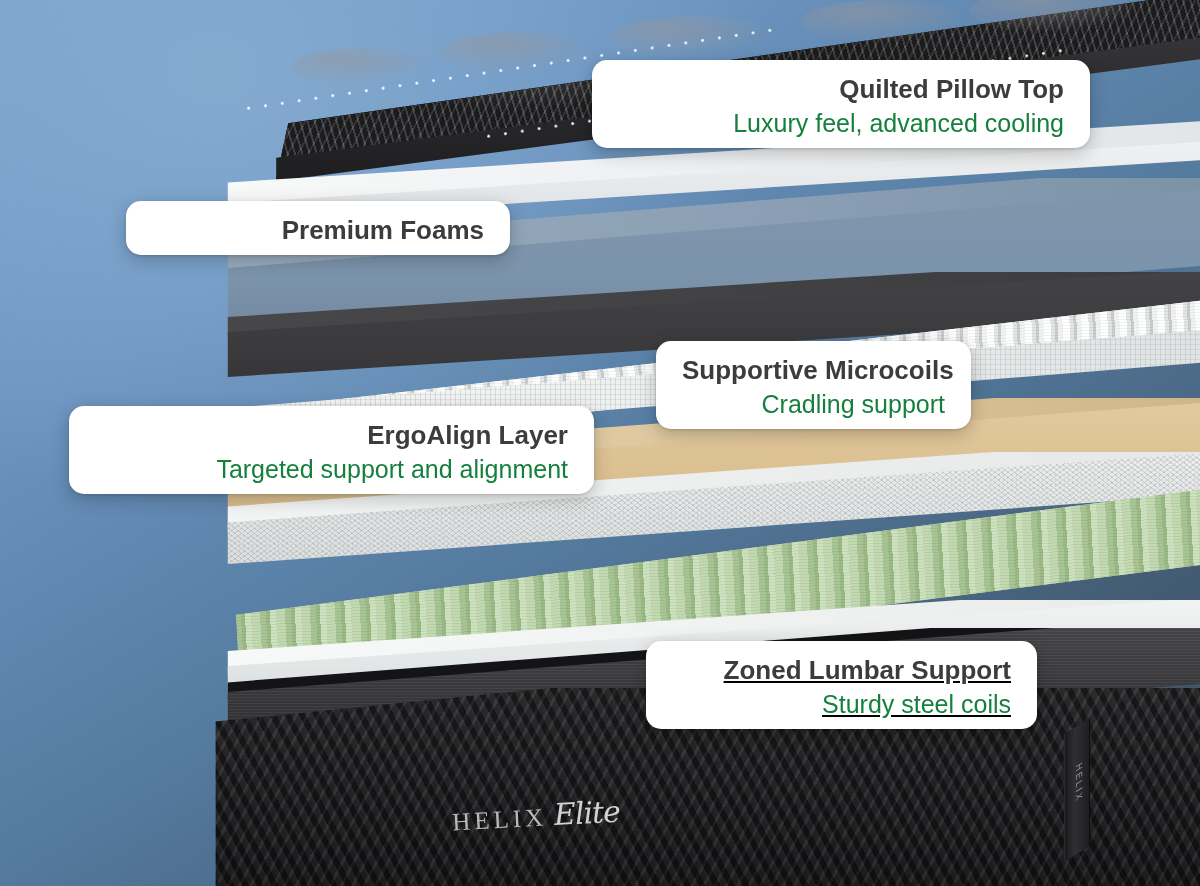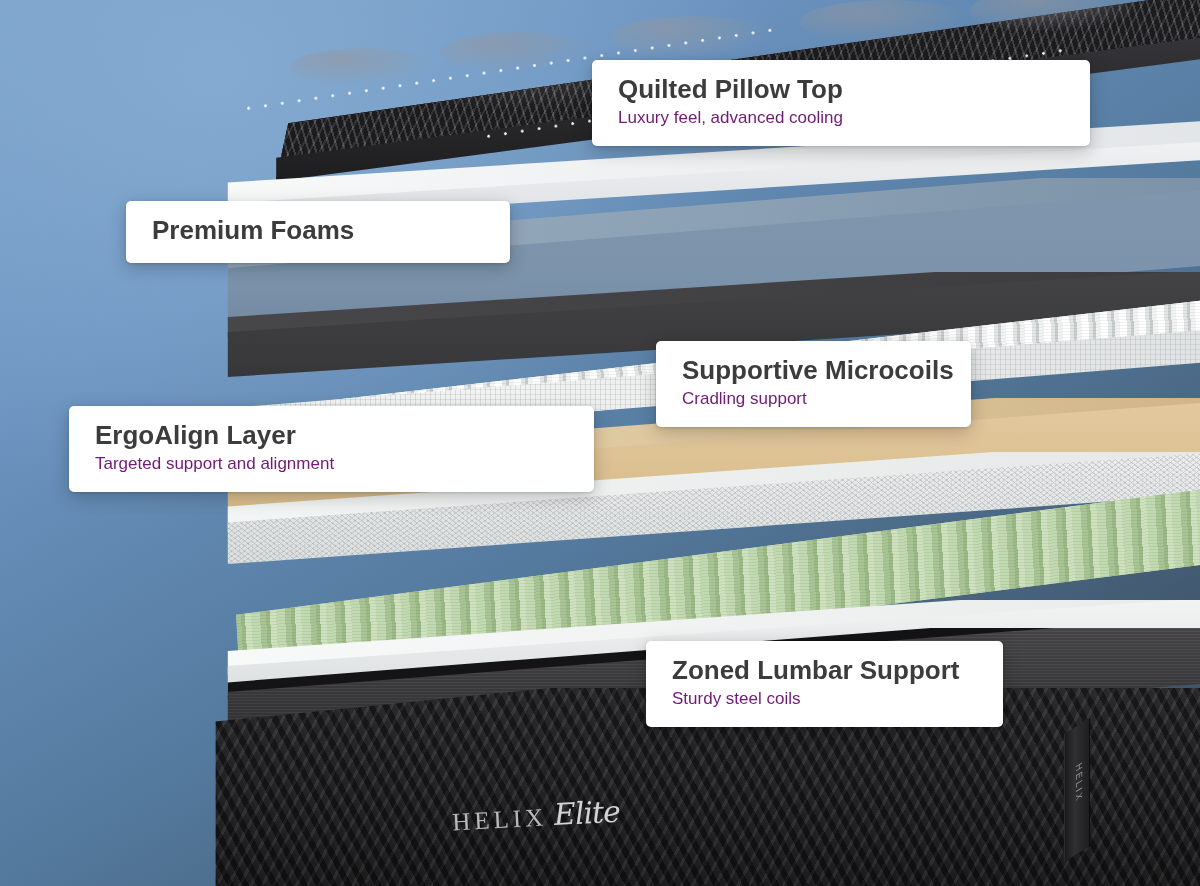"Quilted Pillow Top" .callout { border-radius: 5px -> 15px; padding: 14px 26px 17px -> 14px 26px 9px; text-align: left -> right }
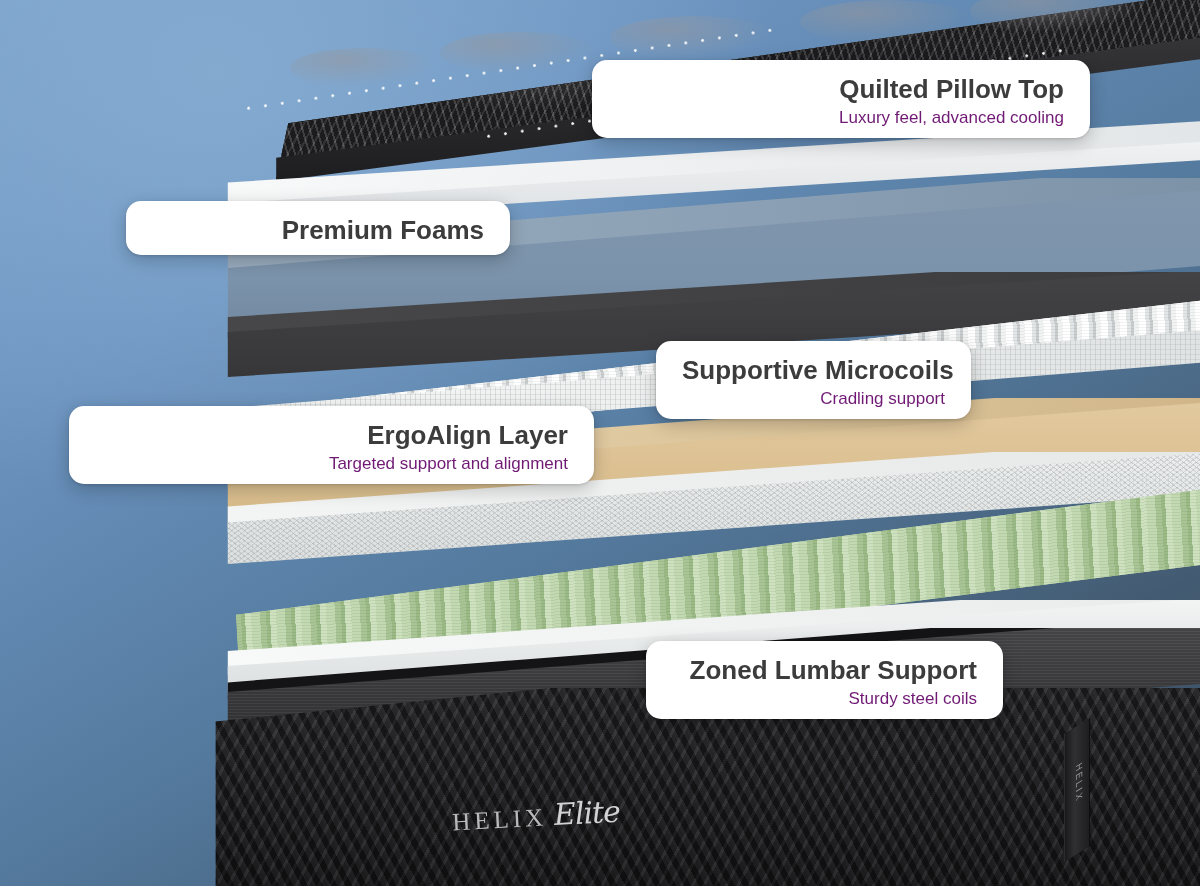"Luxury feel, advanced cooling" .callout .c-sub { color: #701a75 -> #15803d; font-size: 17px -> 25px }
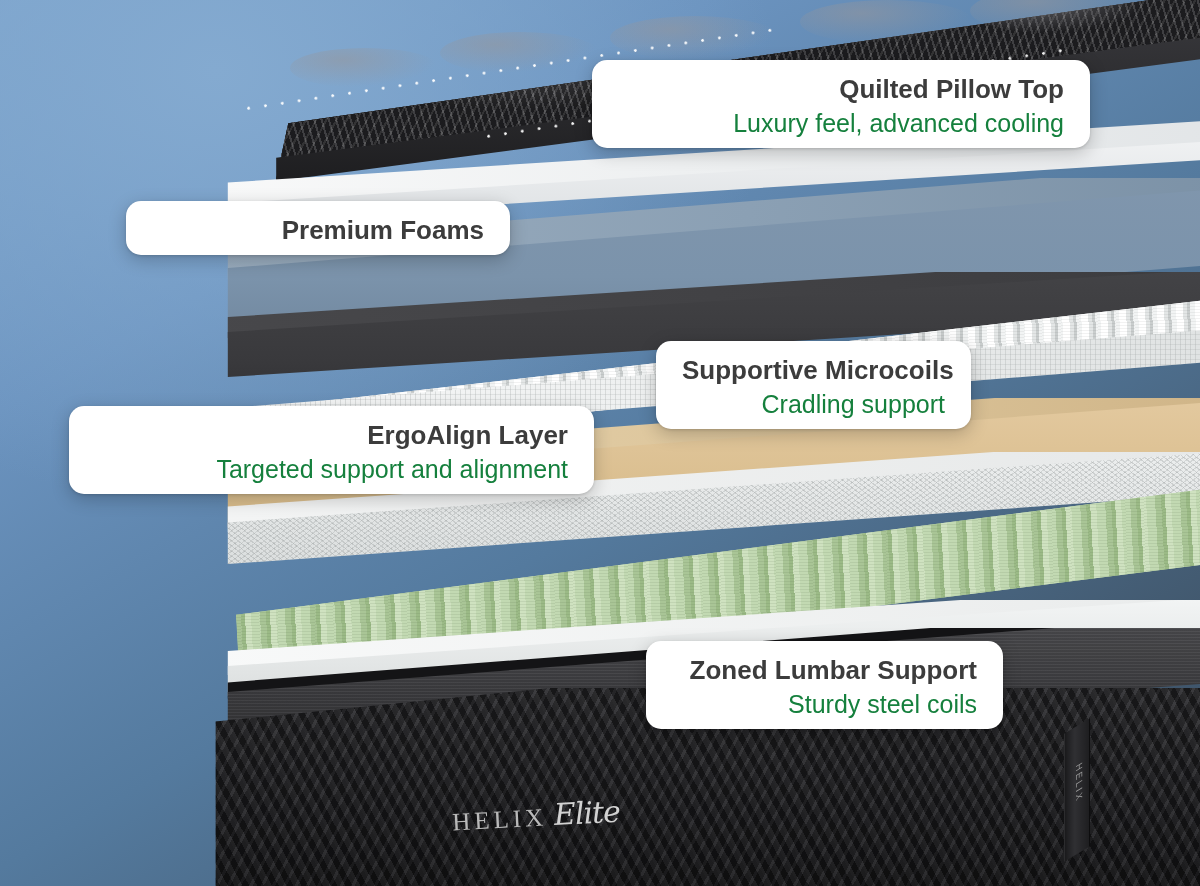"Zoned Lumbar Support" .co-4 { text-decoration: none -> underline; width: 357px -> 391px }
